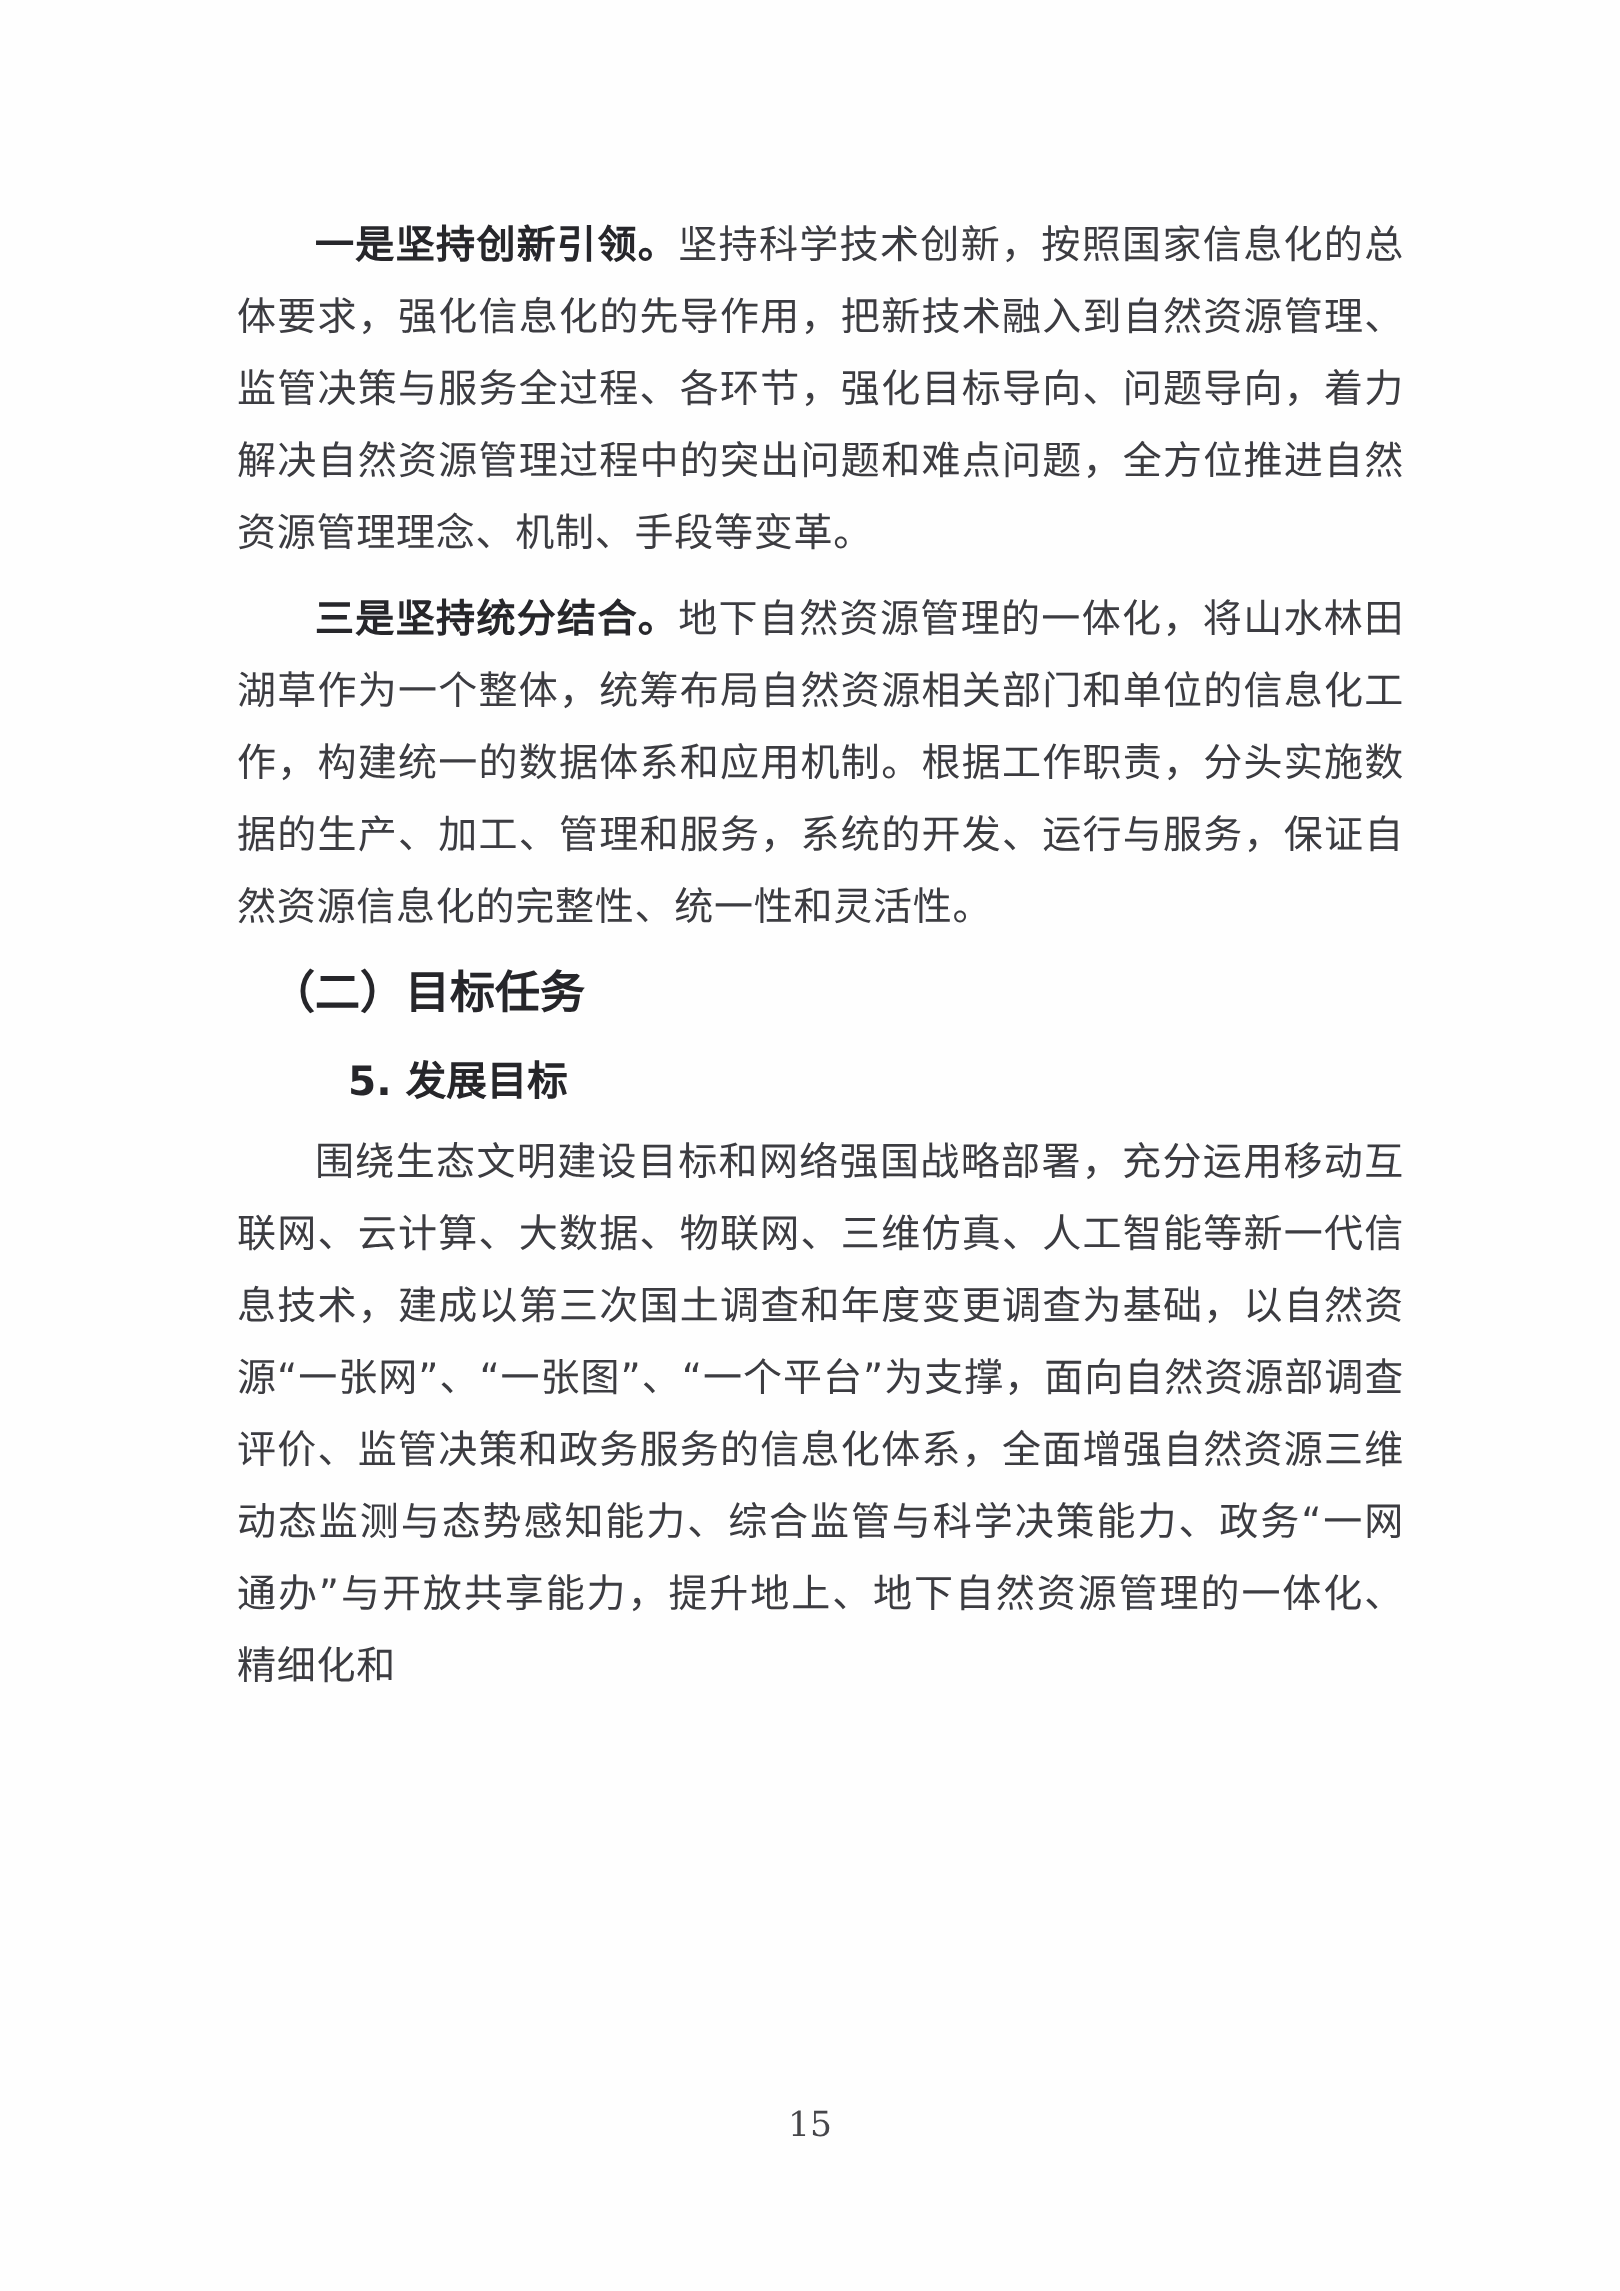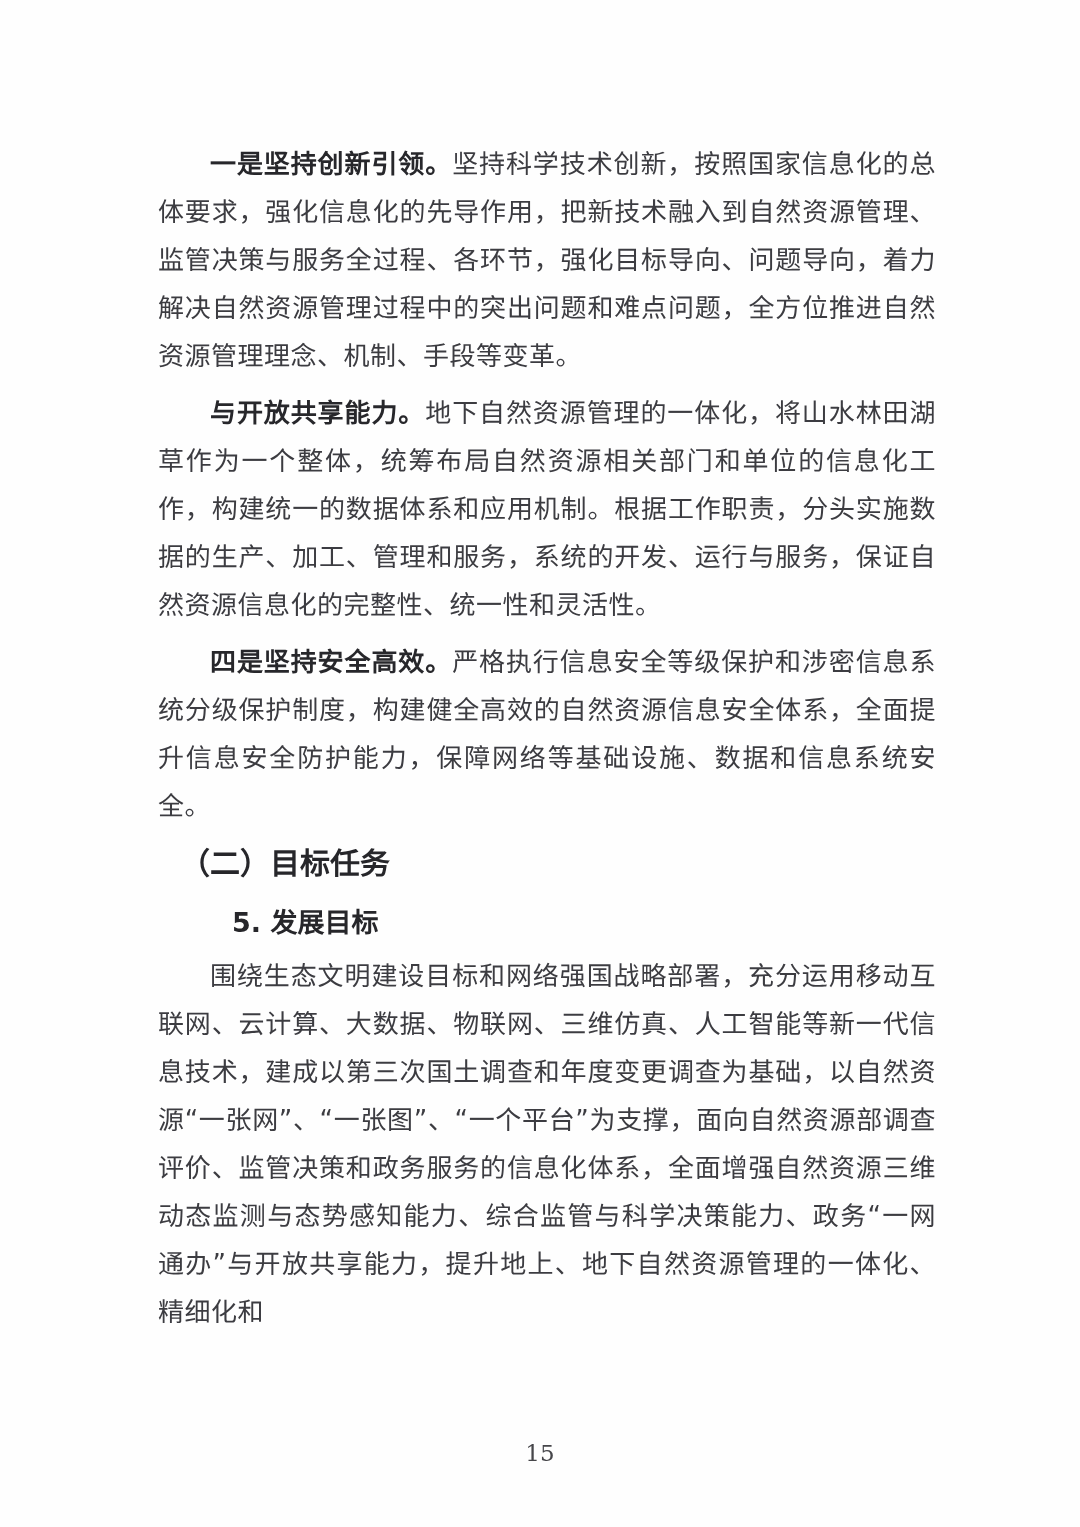"与开放共享能力。" span.lead { text: 与开放共享能力 -> 三是坚持统分结合 }
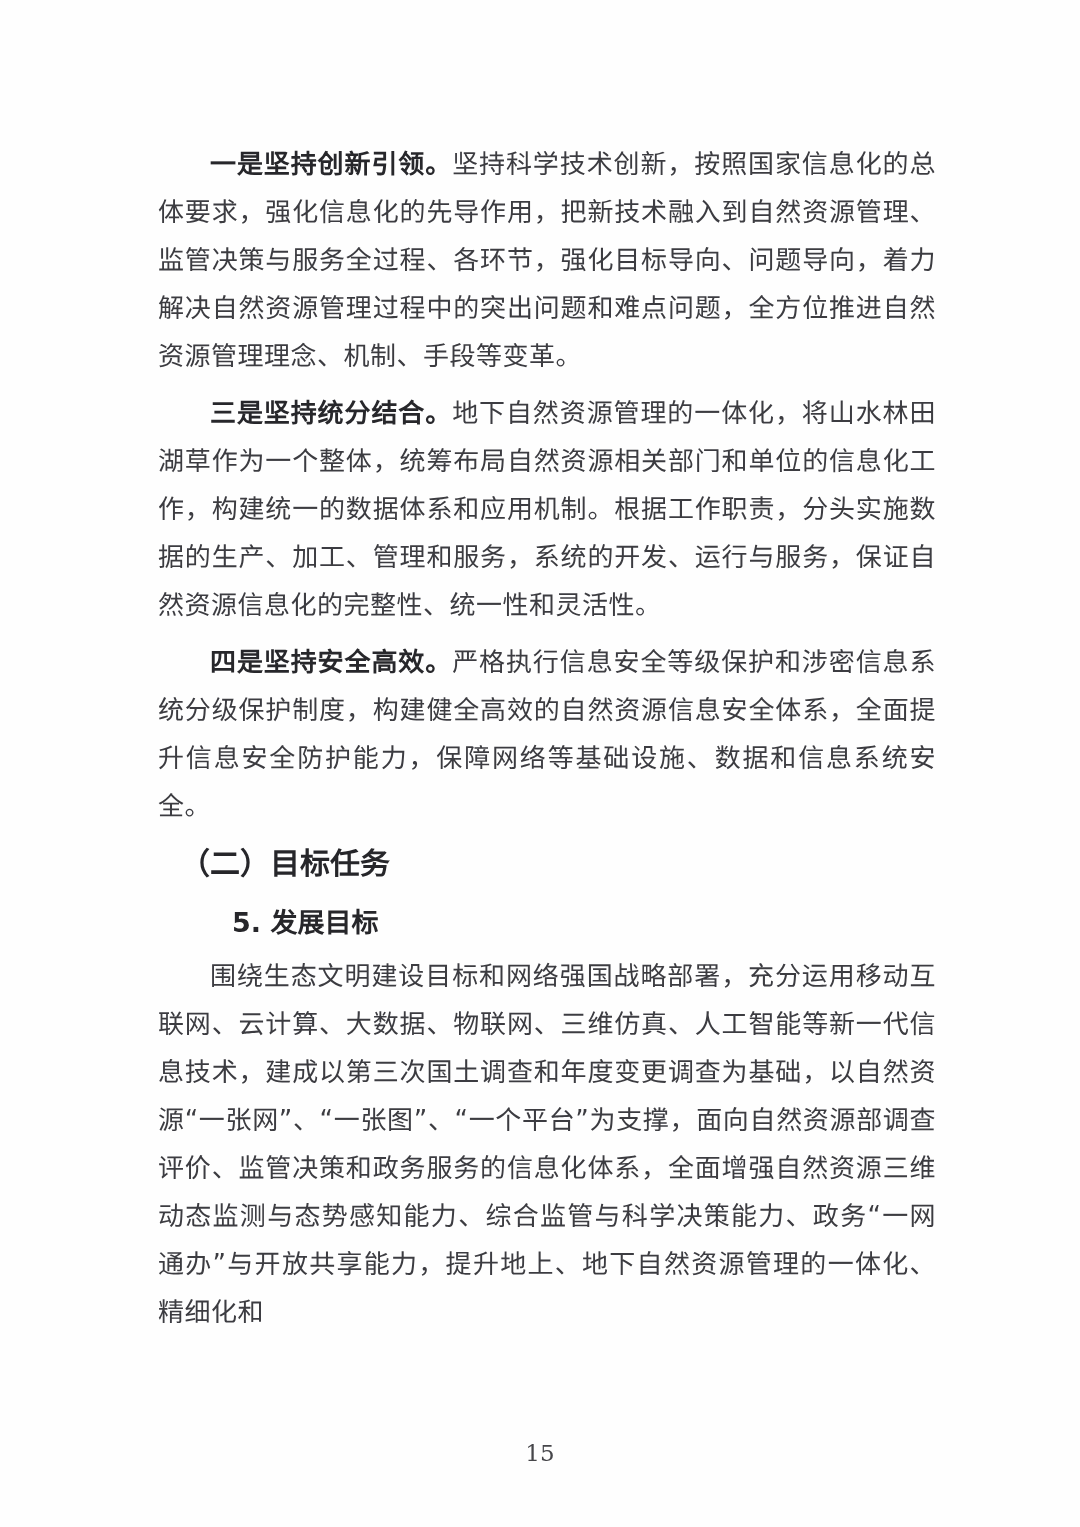"四是坚持安全高效。严格执行信息安全等级保护和涉密信息系统分级保护制度，构建健全高" p.para { html: <p><span>四是坚持安全高效。</span><span>严格执行信息安全等级保护和涉密信息系统分级保护制度，构建健全高效的自然资源信息安全体系，全面提升信息安全防护能力，保障网络等基础设施、数据和信息系统安全。</span></p> -> none }
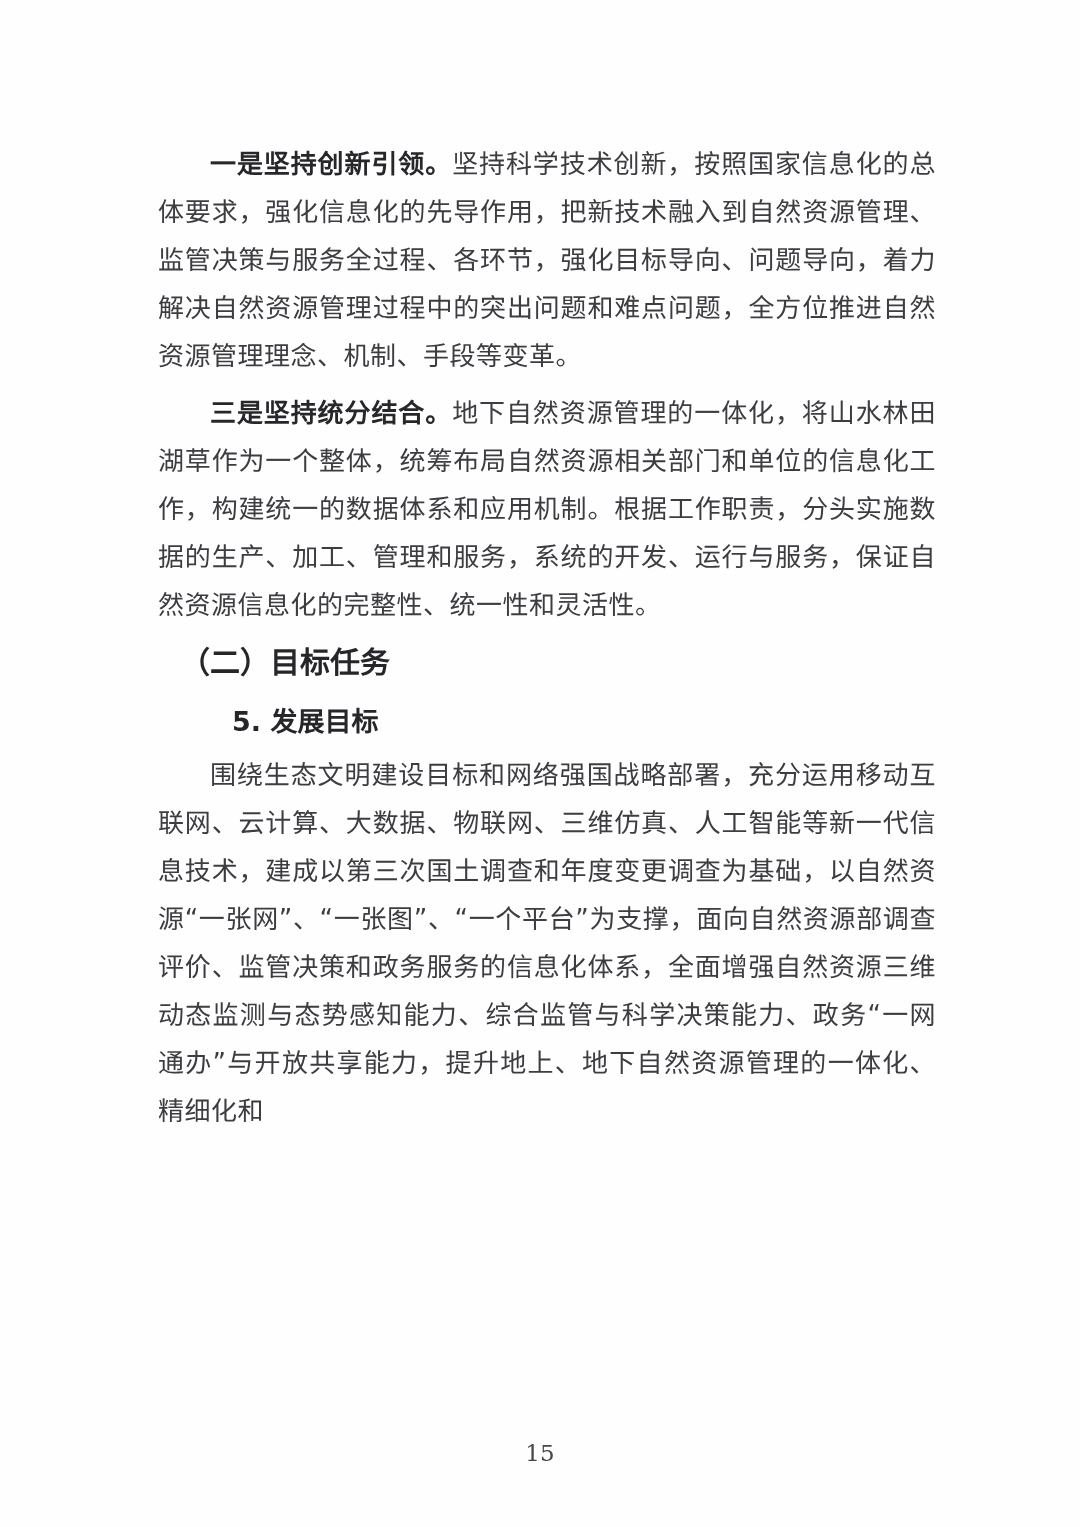"15" .page-number { top: 1440px -> 1404px }
